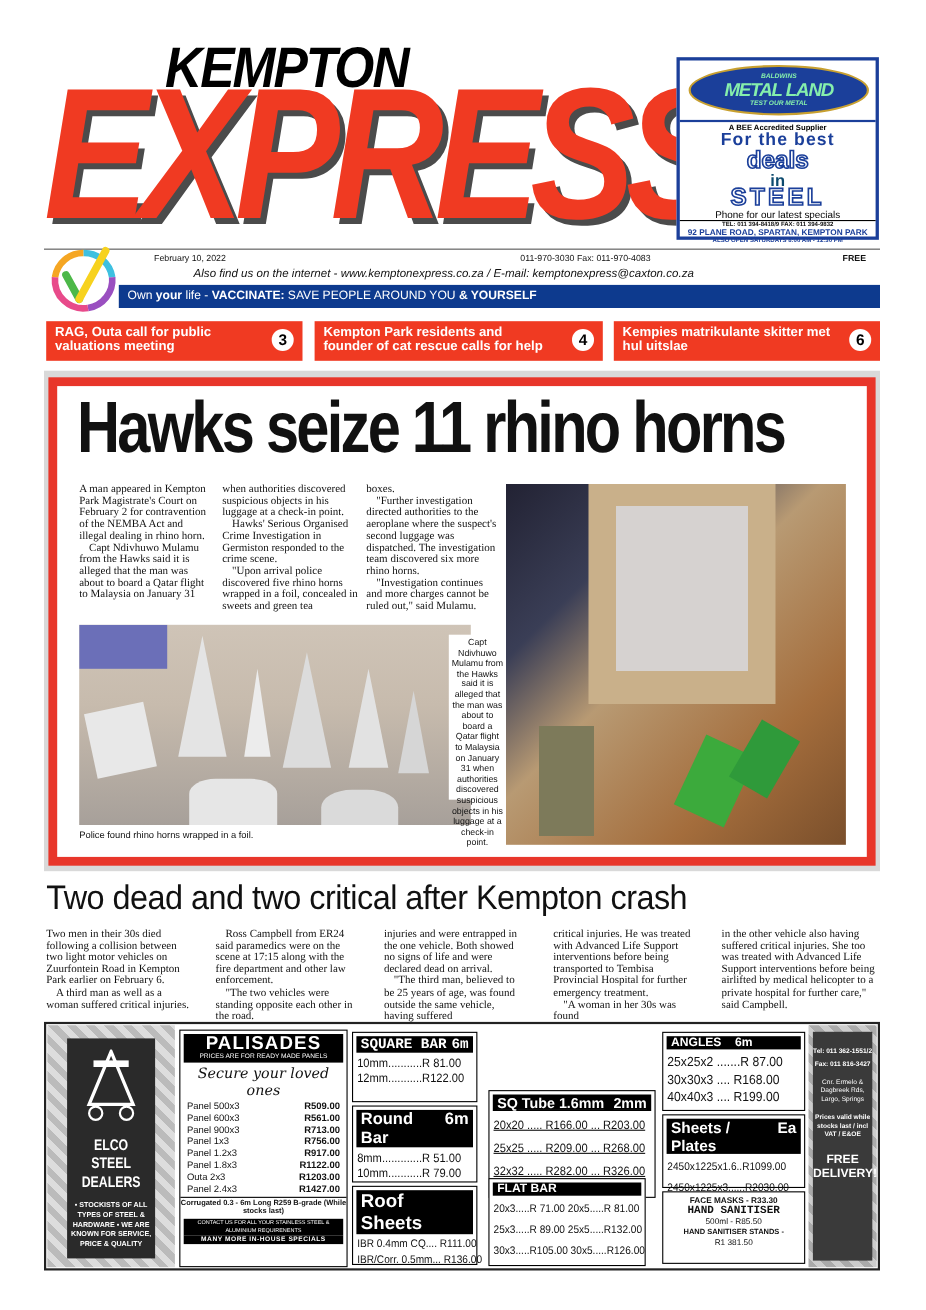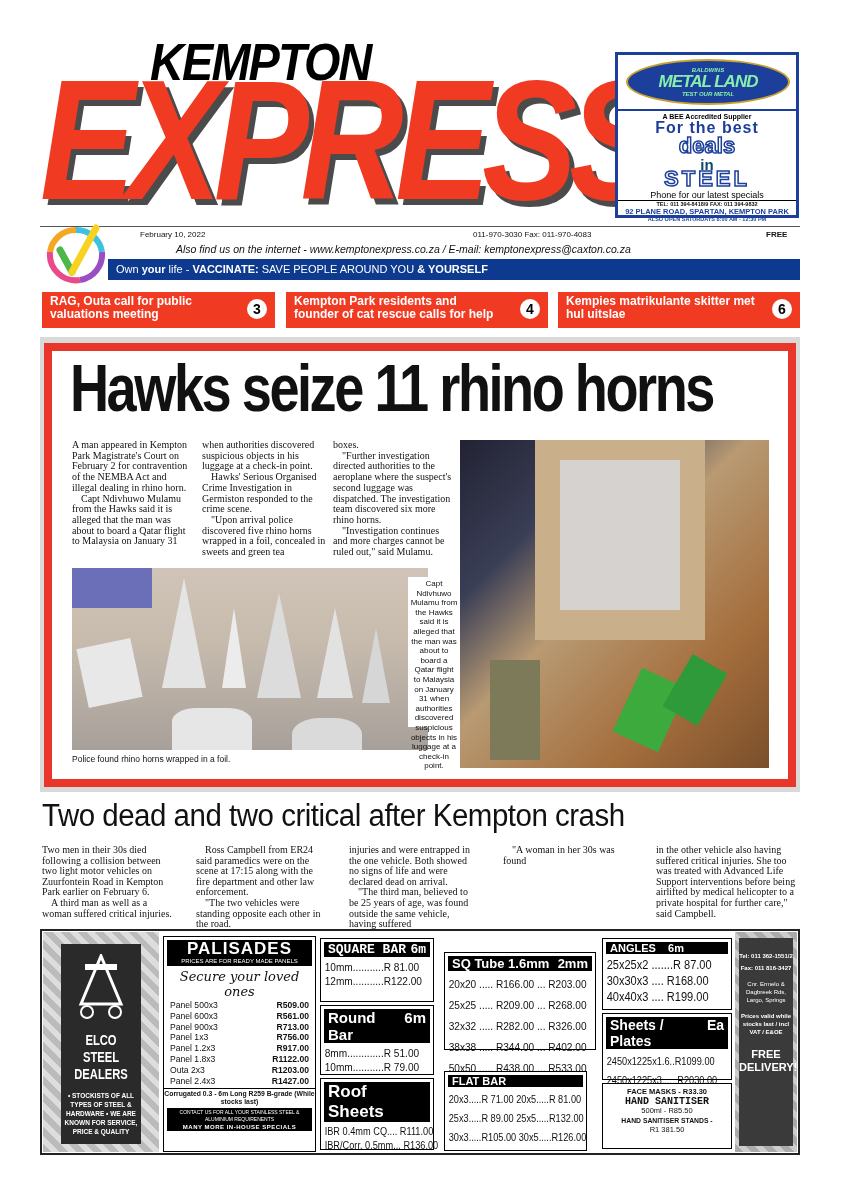"critical injuries. He was treated" p { html: none -> <p>critical injuries. He was treated with Advanced Life Support interventions before being transported to Tembisa Provincial Hospital for further emergency treatment.</p> }
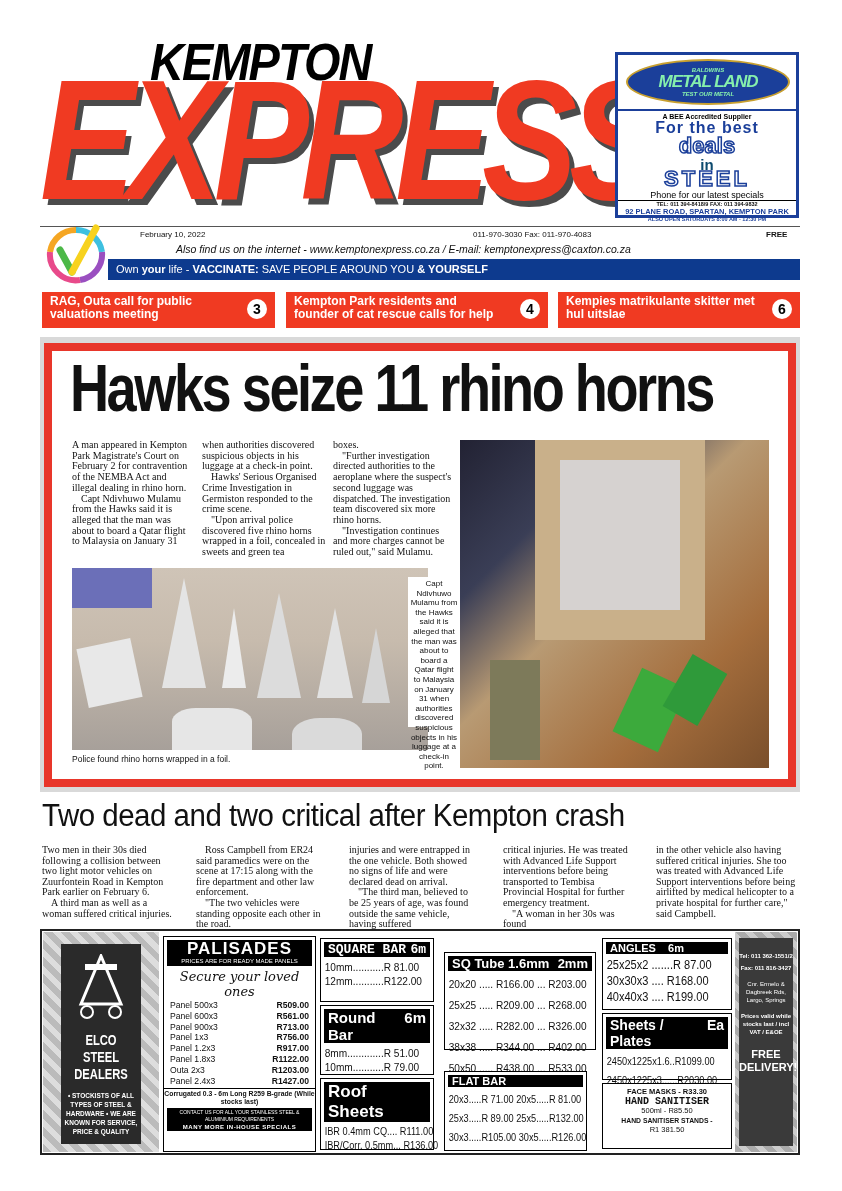"SQ Tube 1.6mm" div.box { text-decoration: none -> underline; top: 952px -> 991px }
